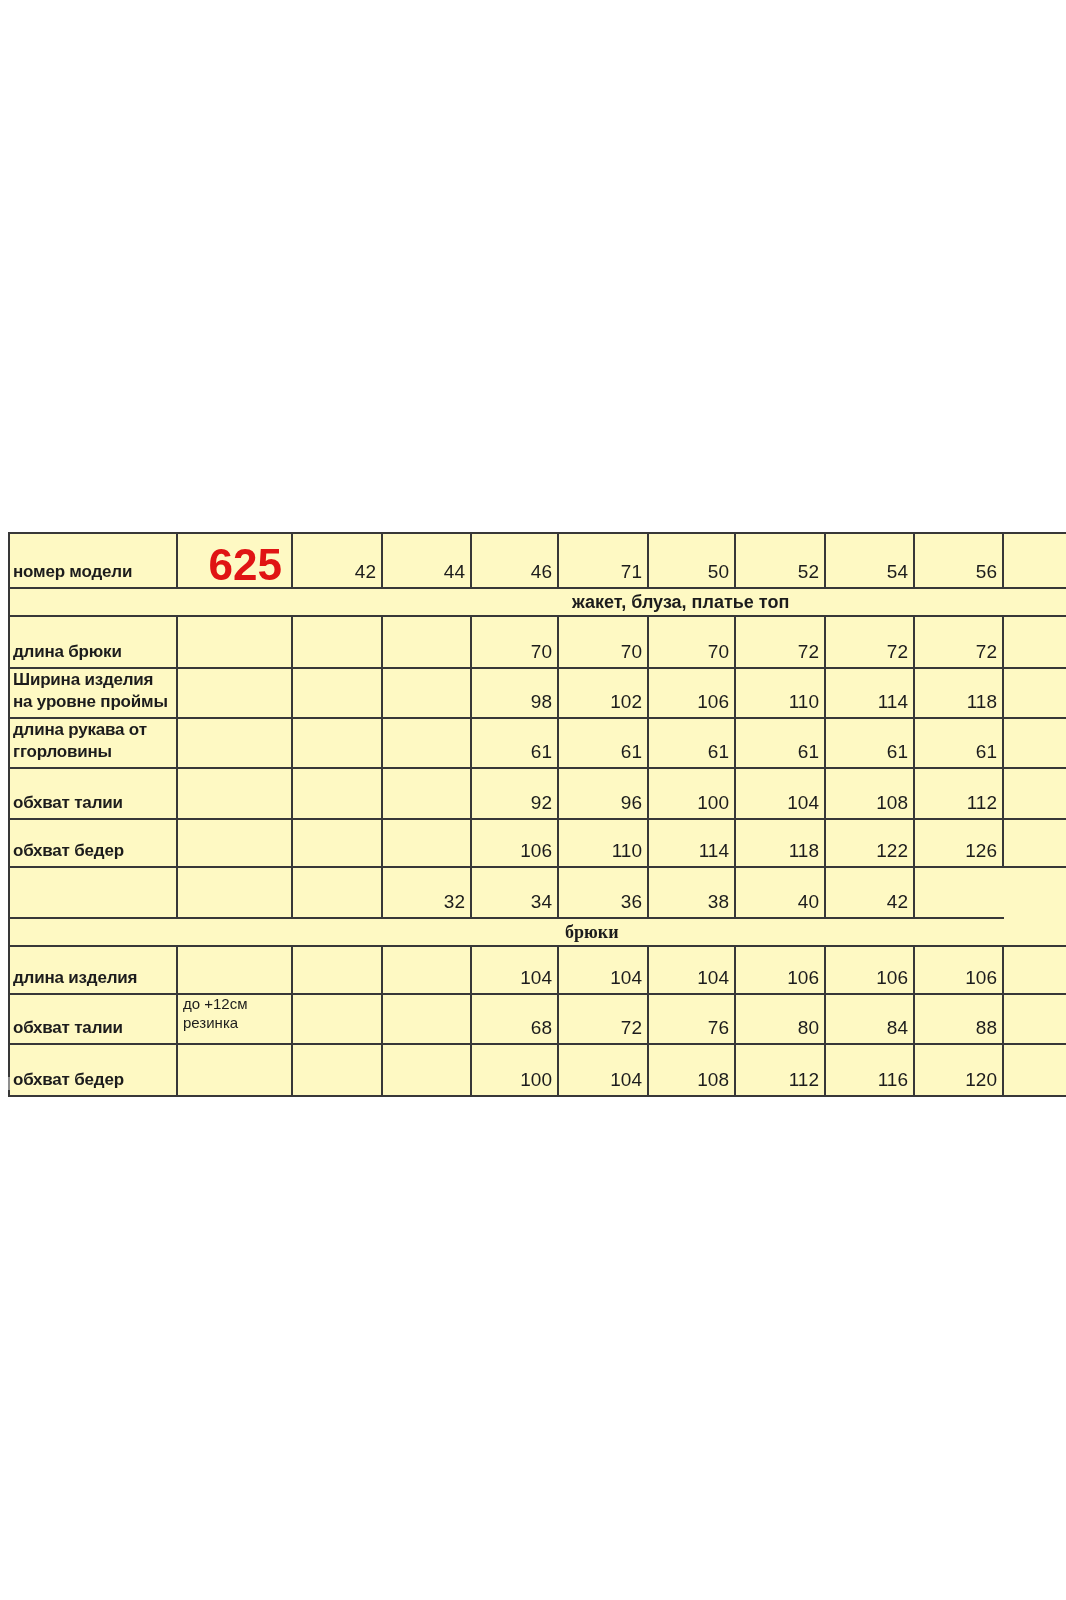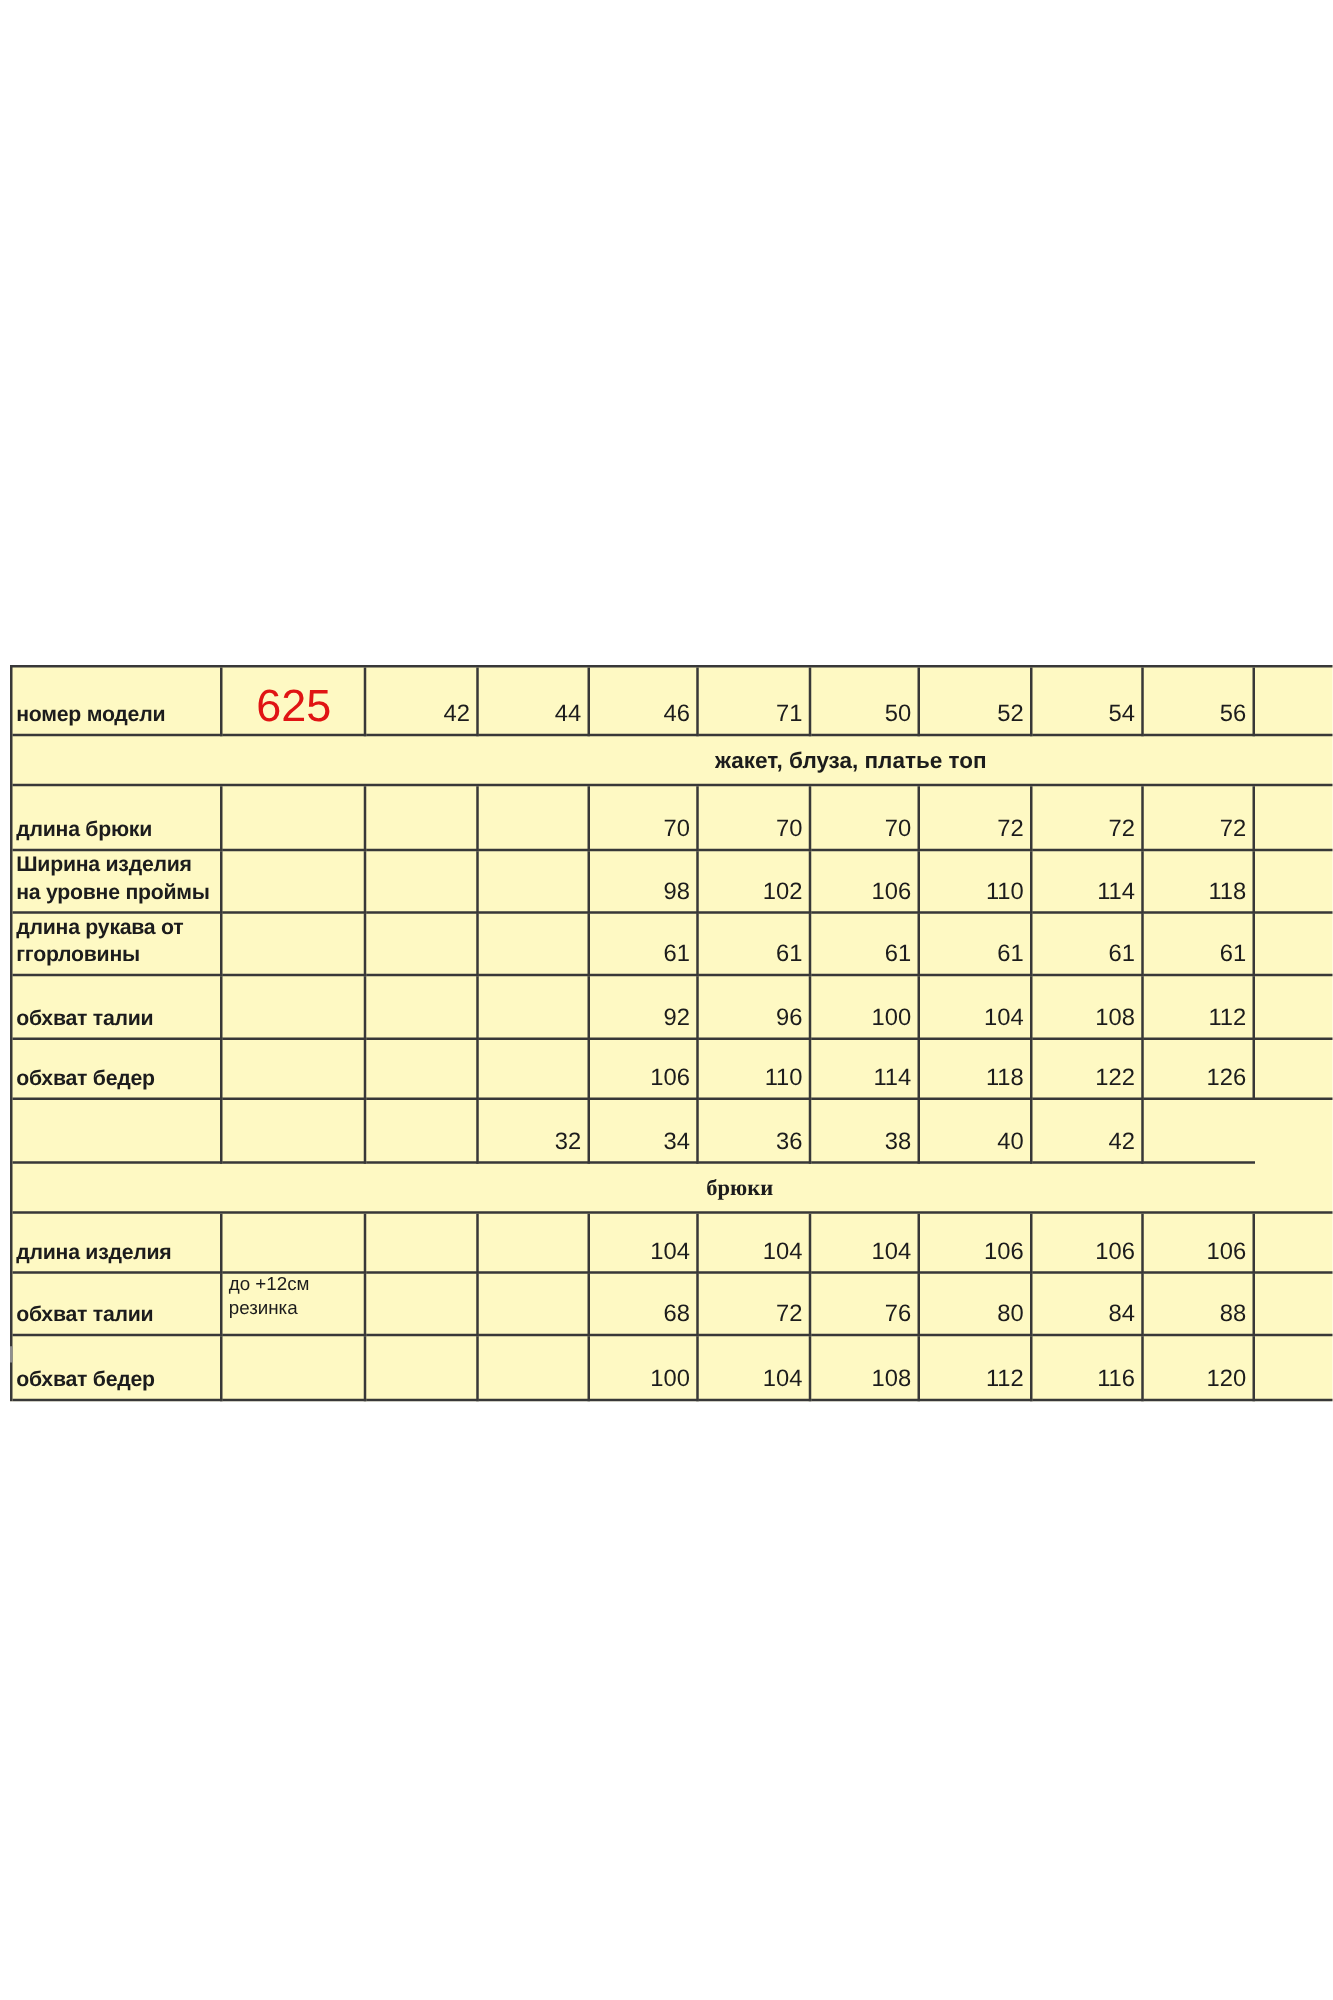"625" .model { font-size: 36px -> 44px; font-weight: normal -> bold; padding: 0 26px 2px 0 -> 0 9px 2px 0 }
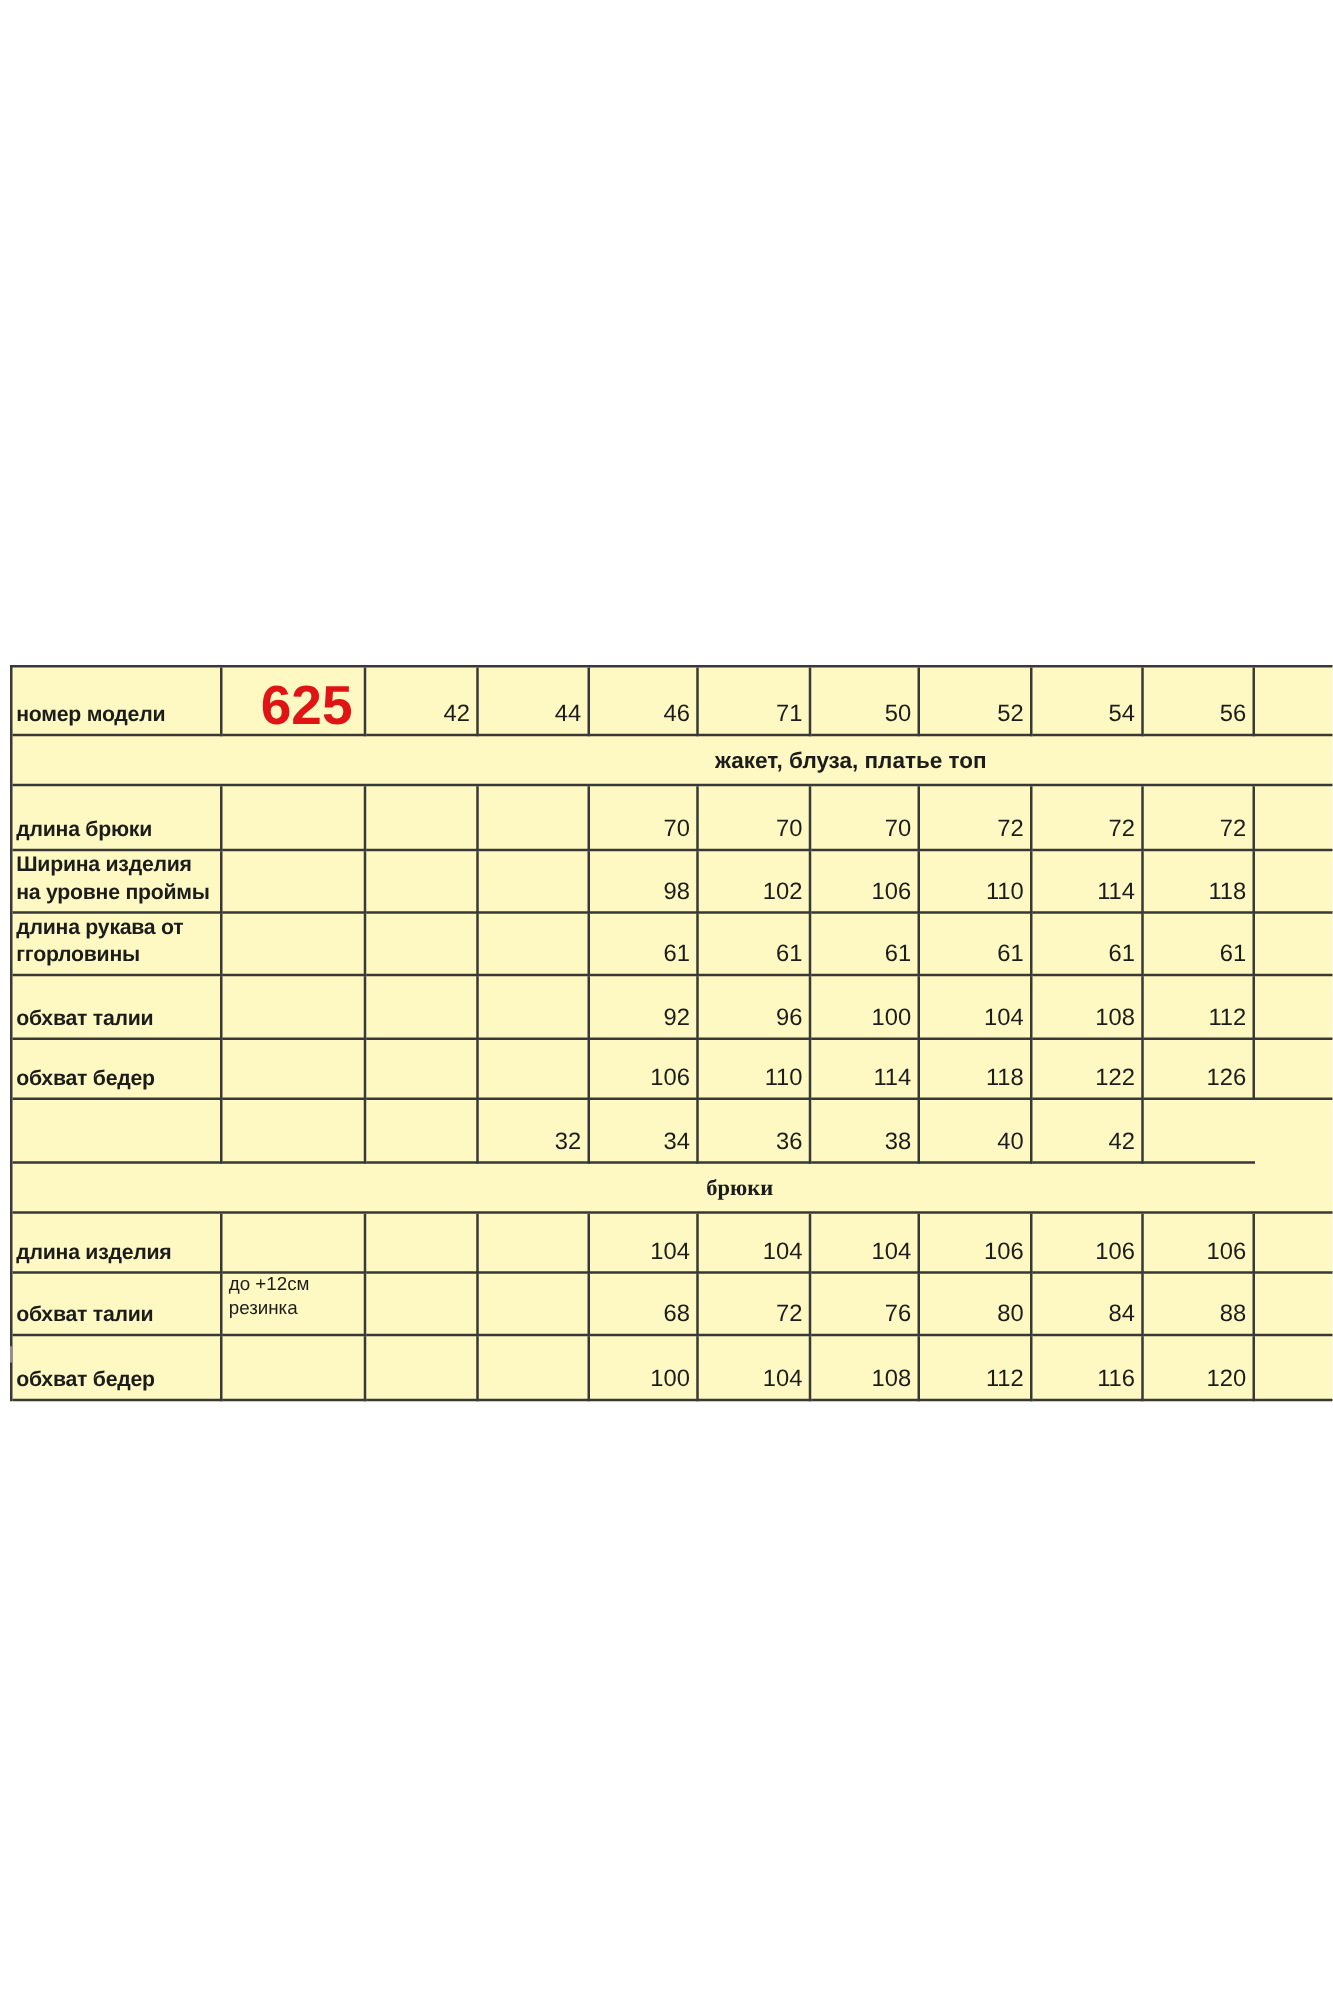"жакет, блуза, платье топ" .h28 { height: 40px -> 28px }
